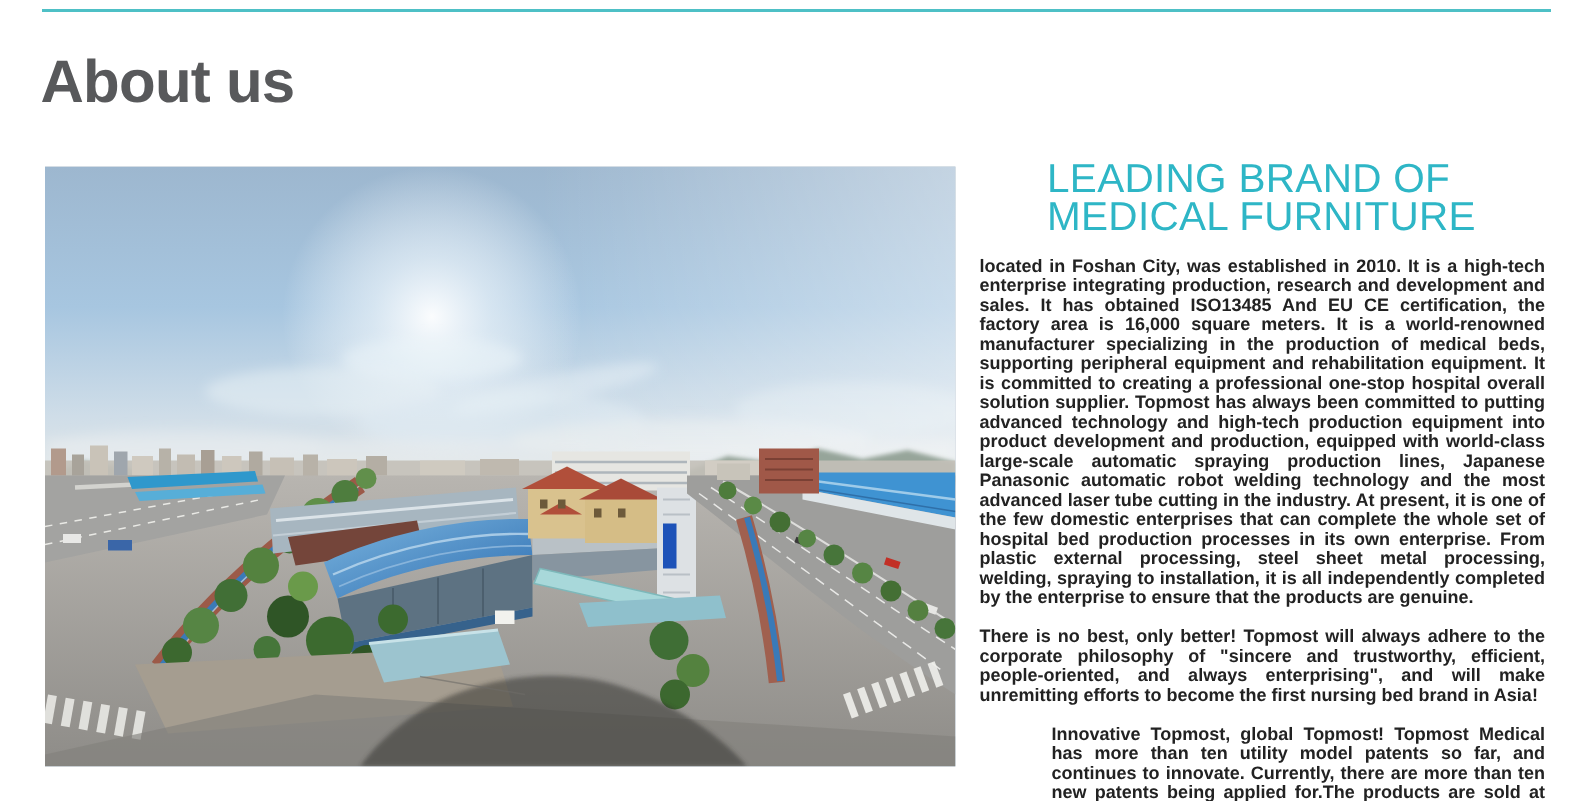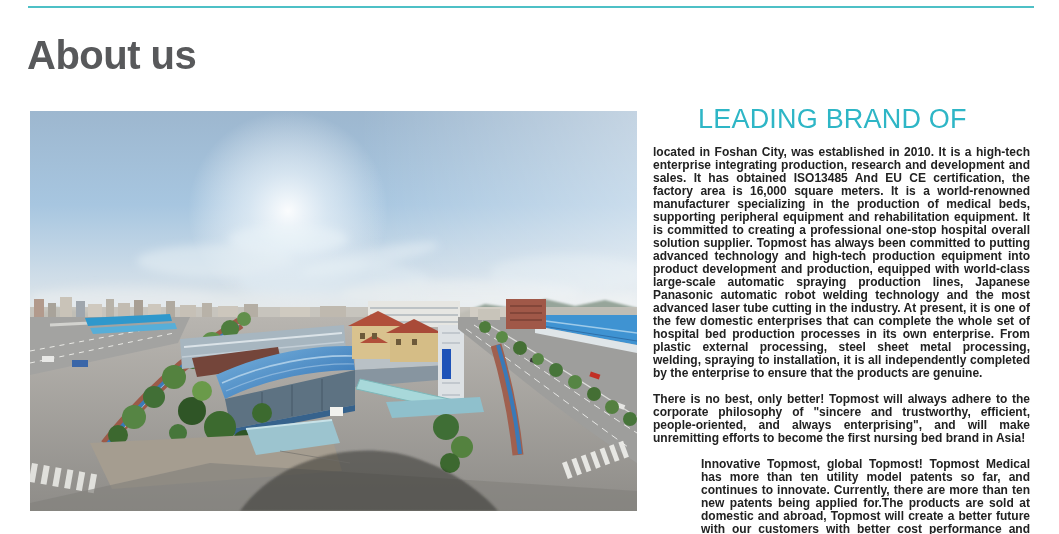"MEDICAL FURNITURE" span { html: none -> <span>MEDICAL FURNITURE</span> }
